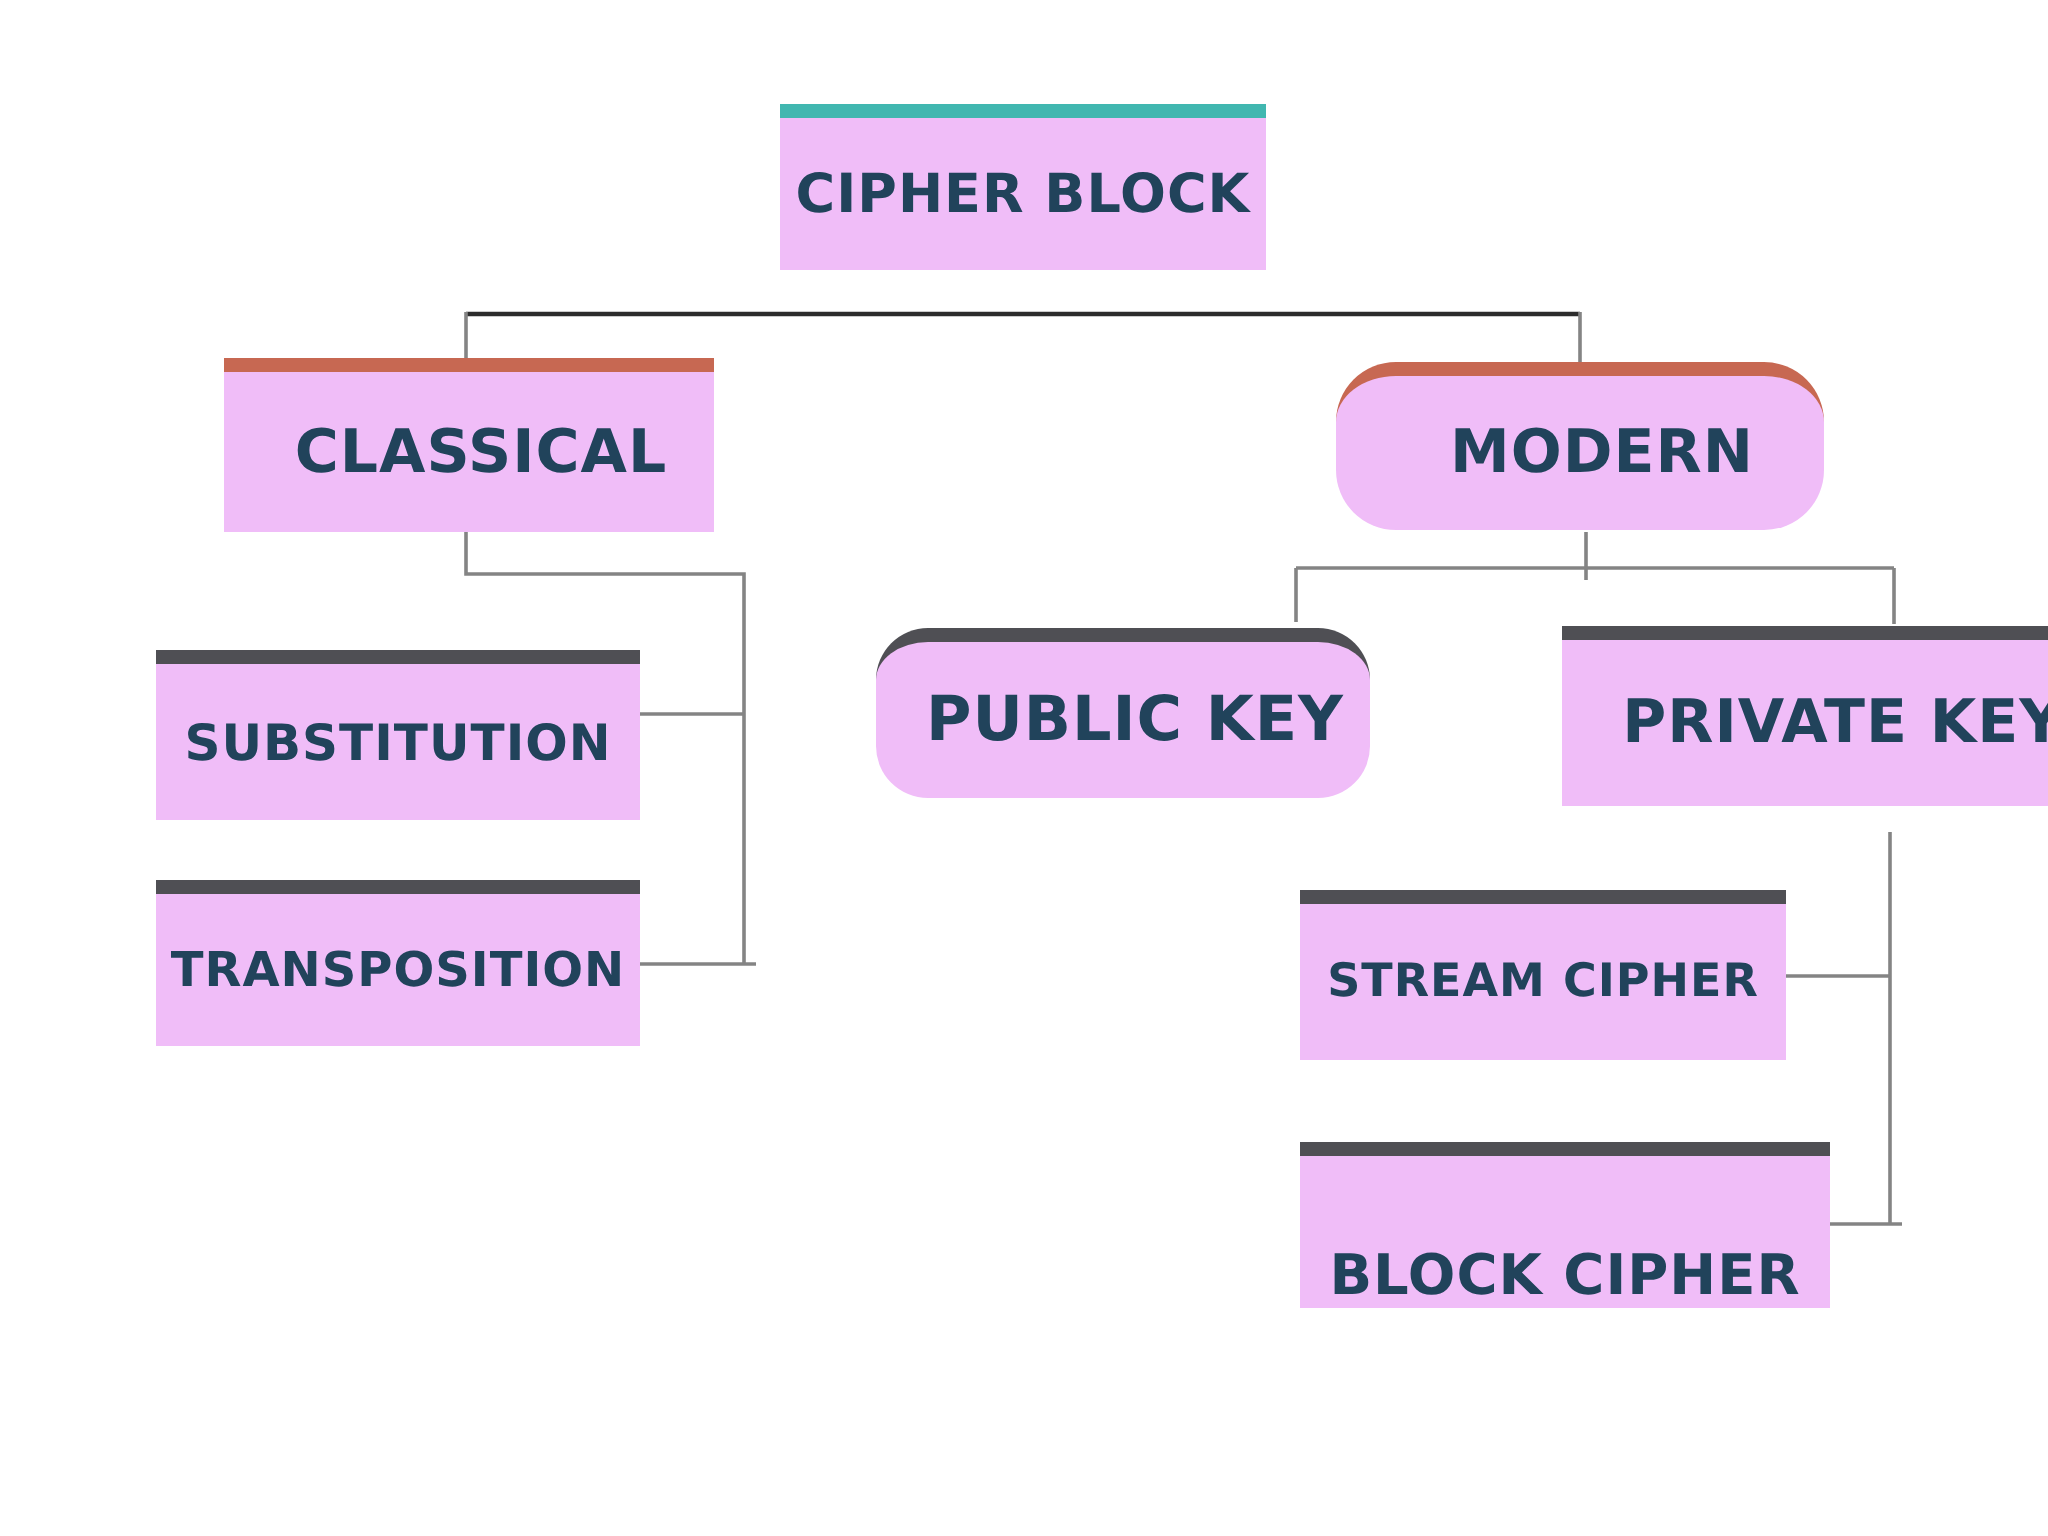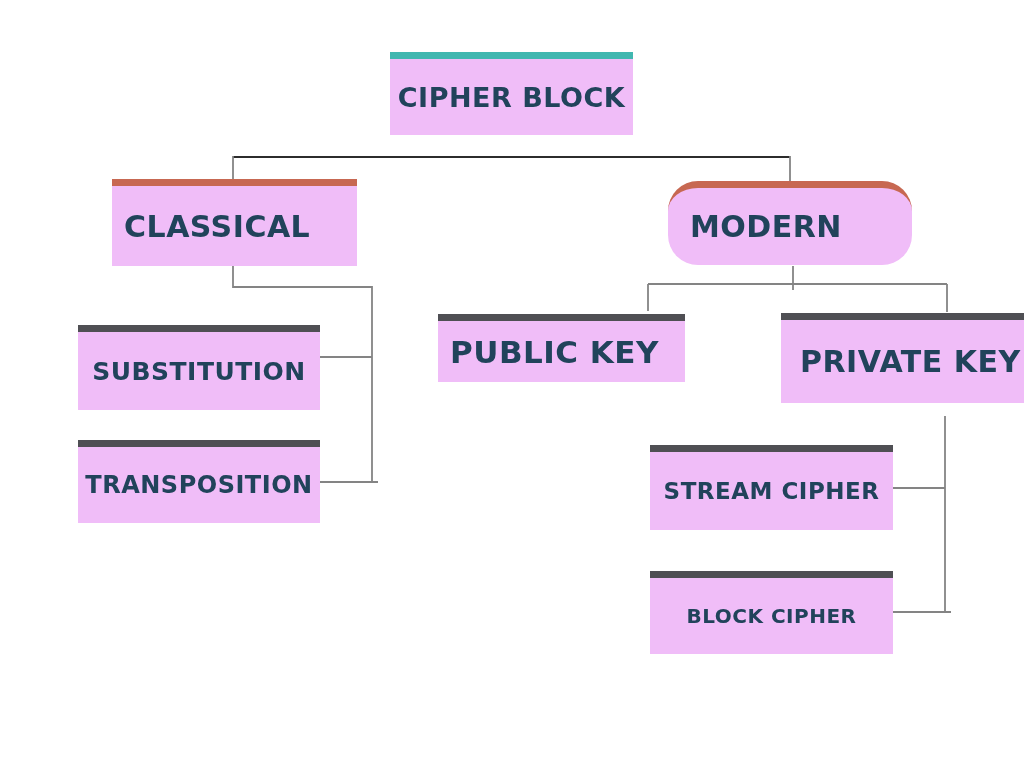"CLASSICAL" .node { justify-content: none -> center }
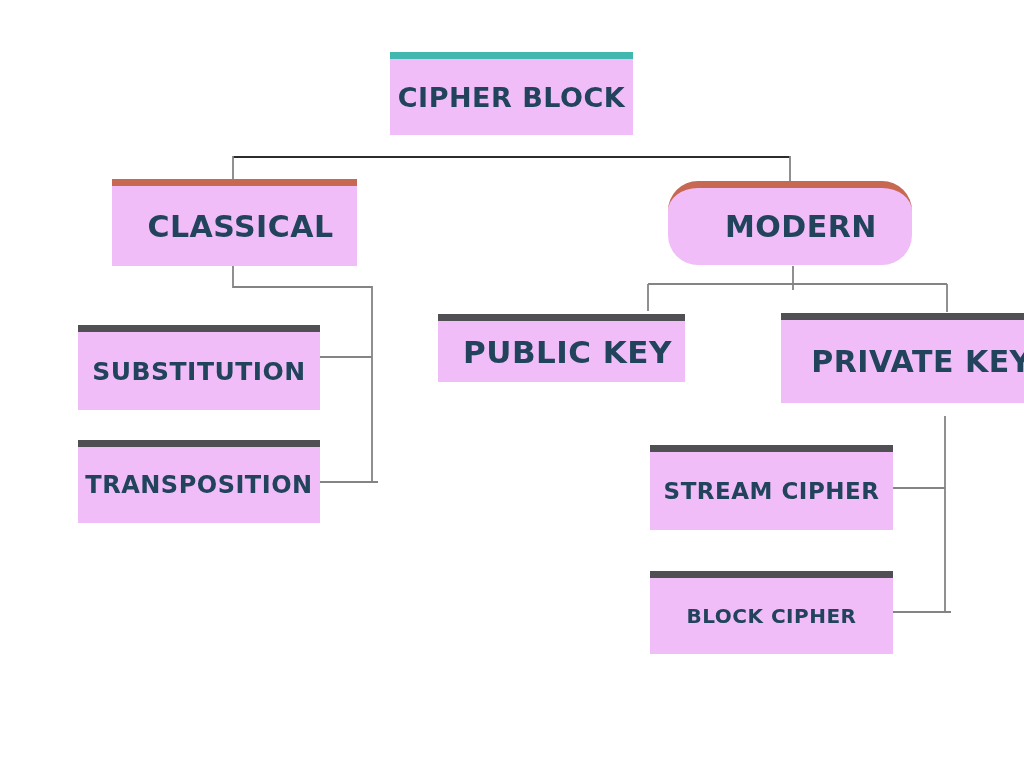"PUBLIC KEY" .n-public-key { border-radius: none -> 26px; height: 68px -> 85px }
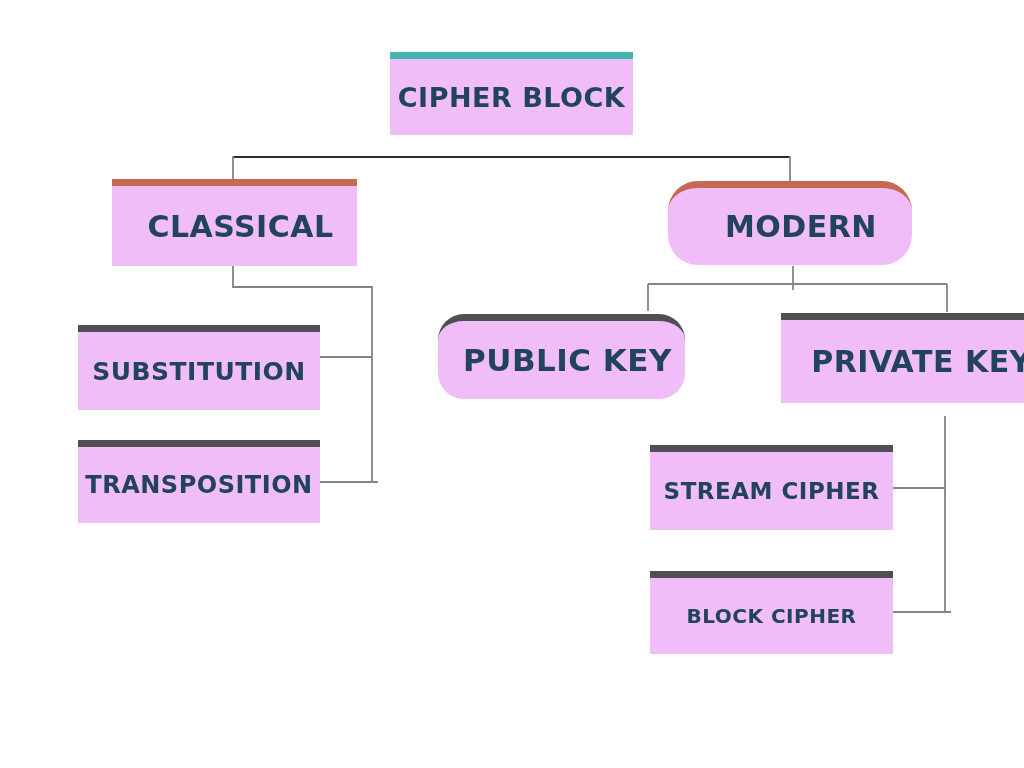"BLOCK CIPHER" .n-block-cipher { align-items: none -> flex-end; font-size: 20px -> 28px; width: 243px -> 265px }
